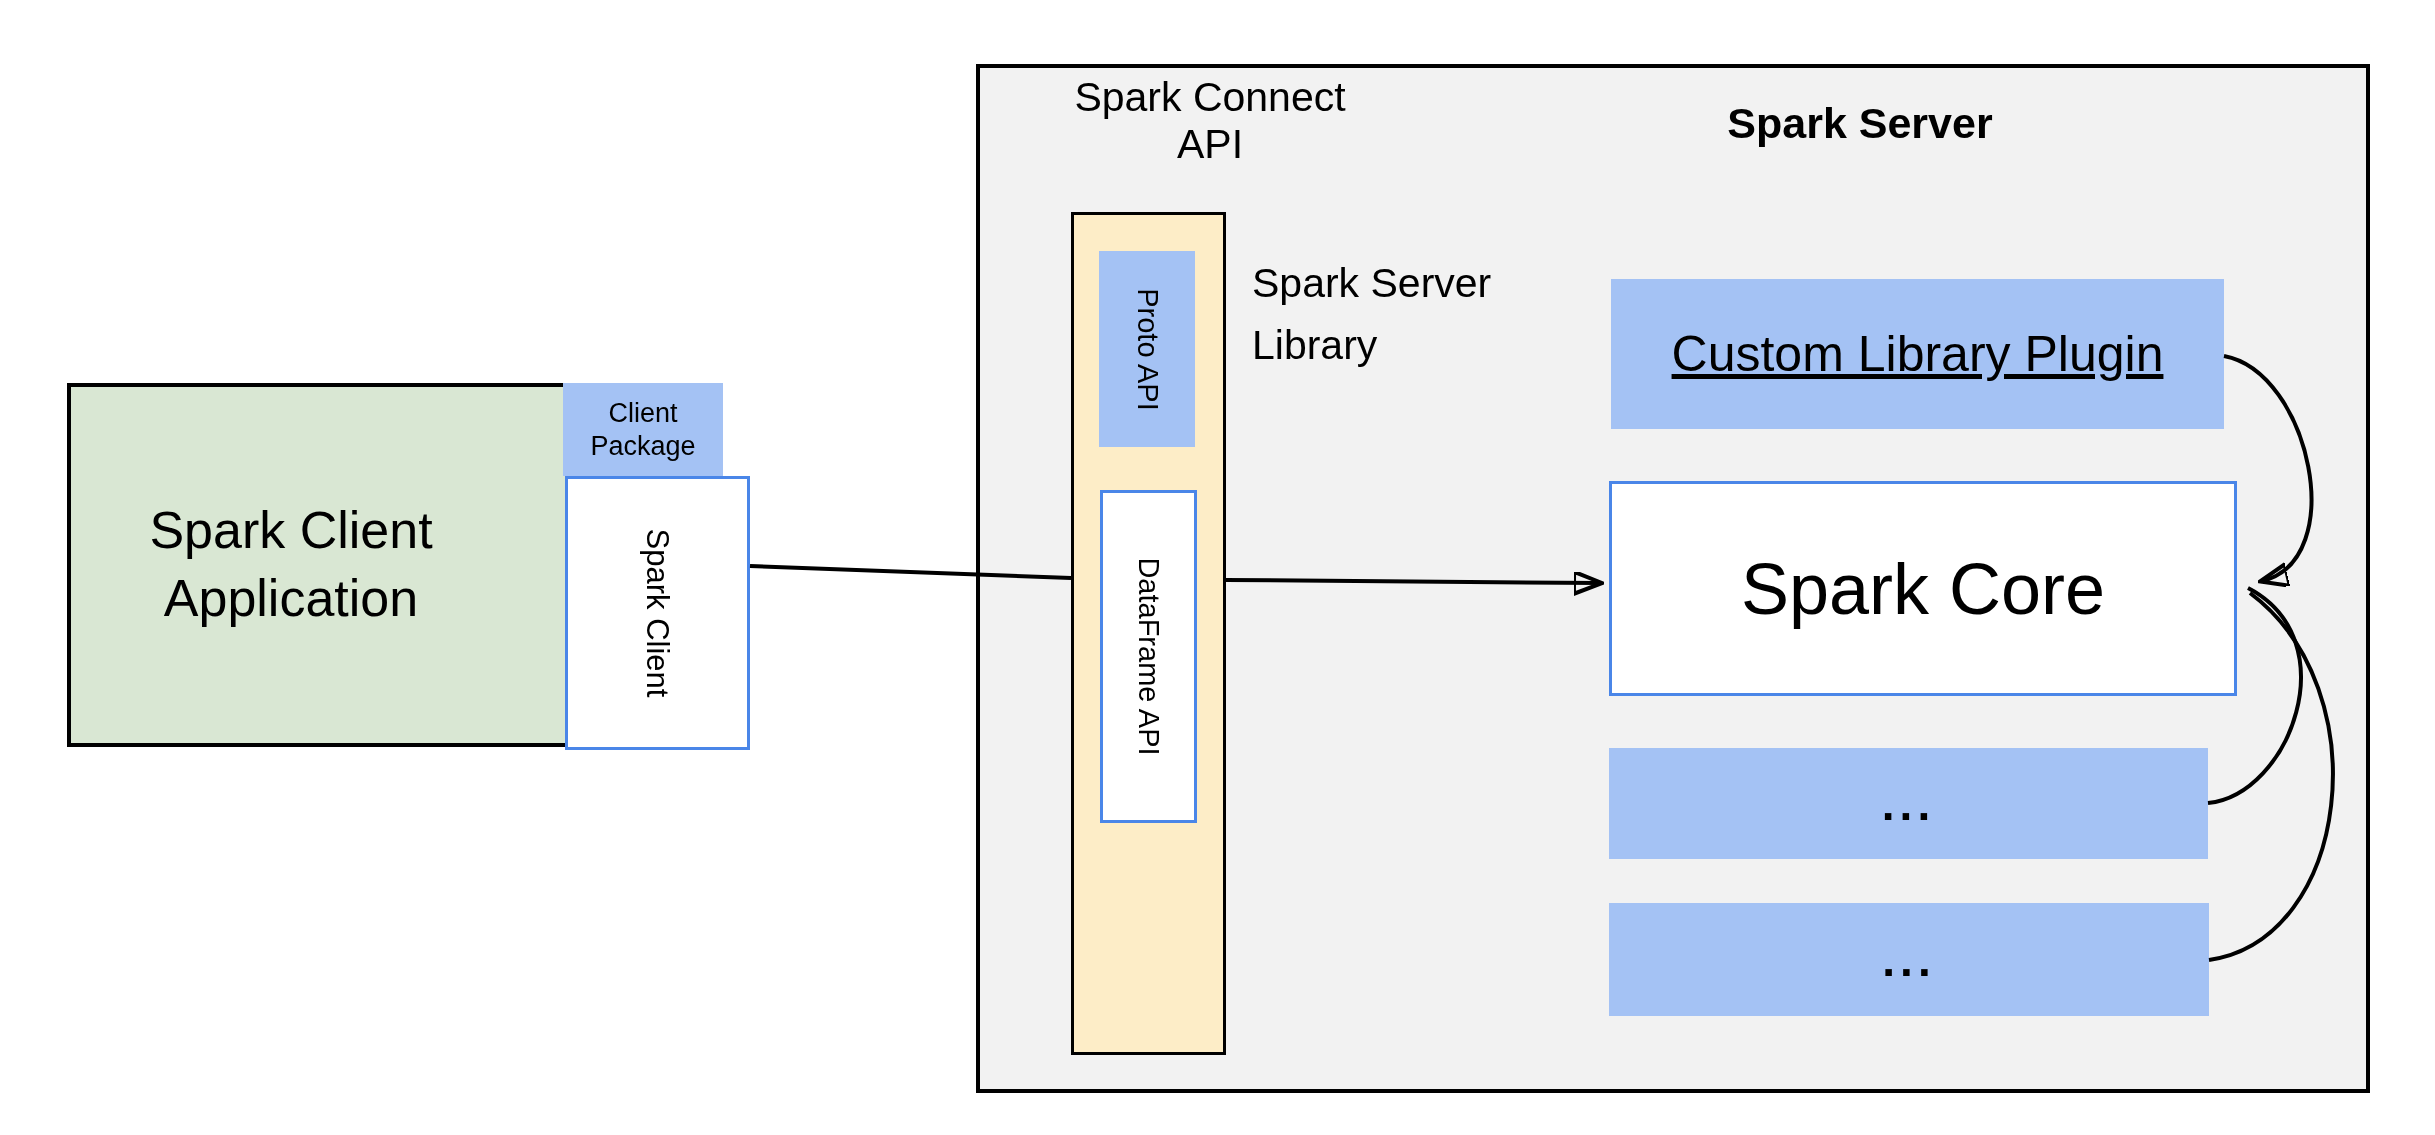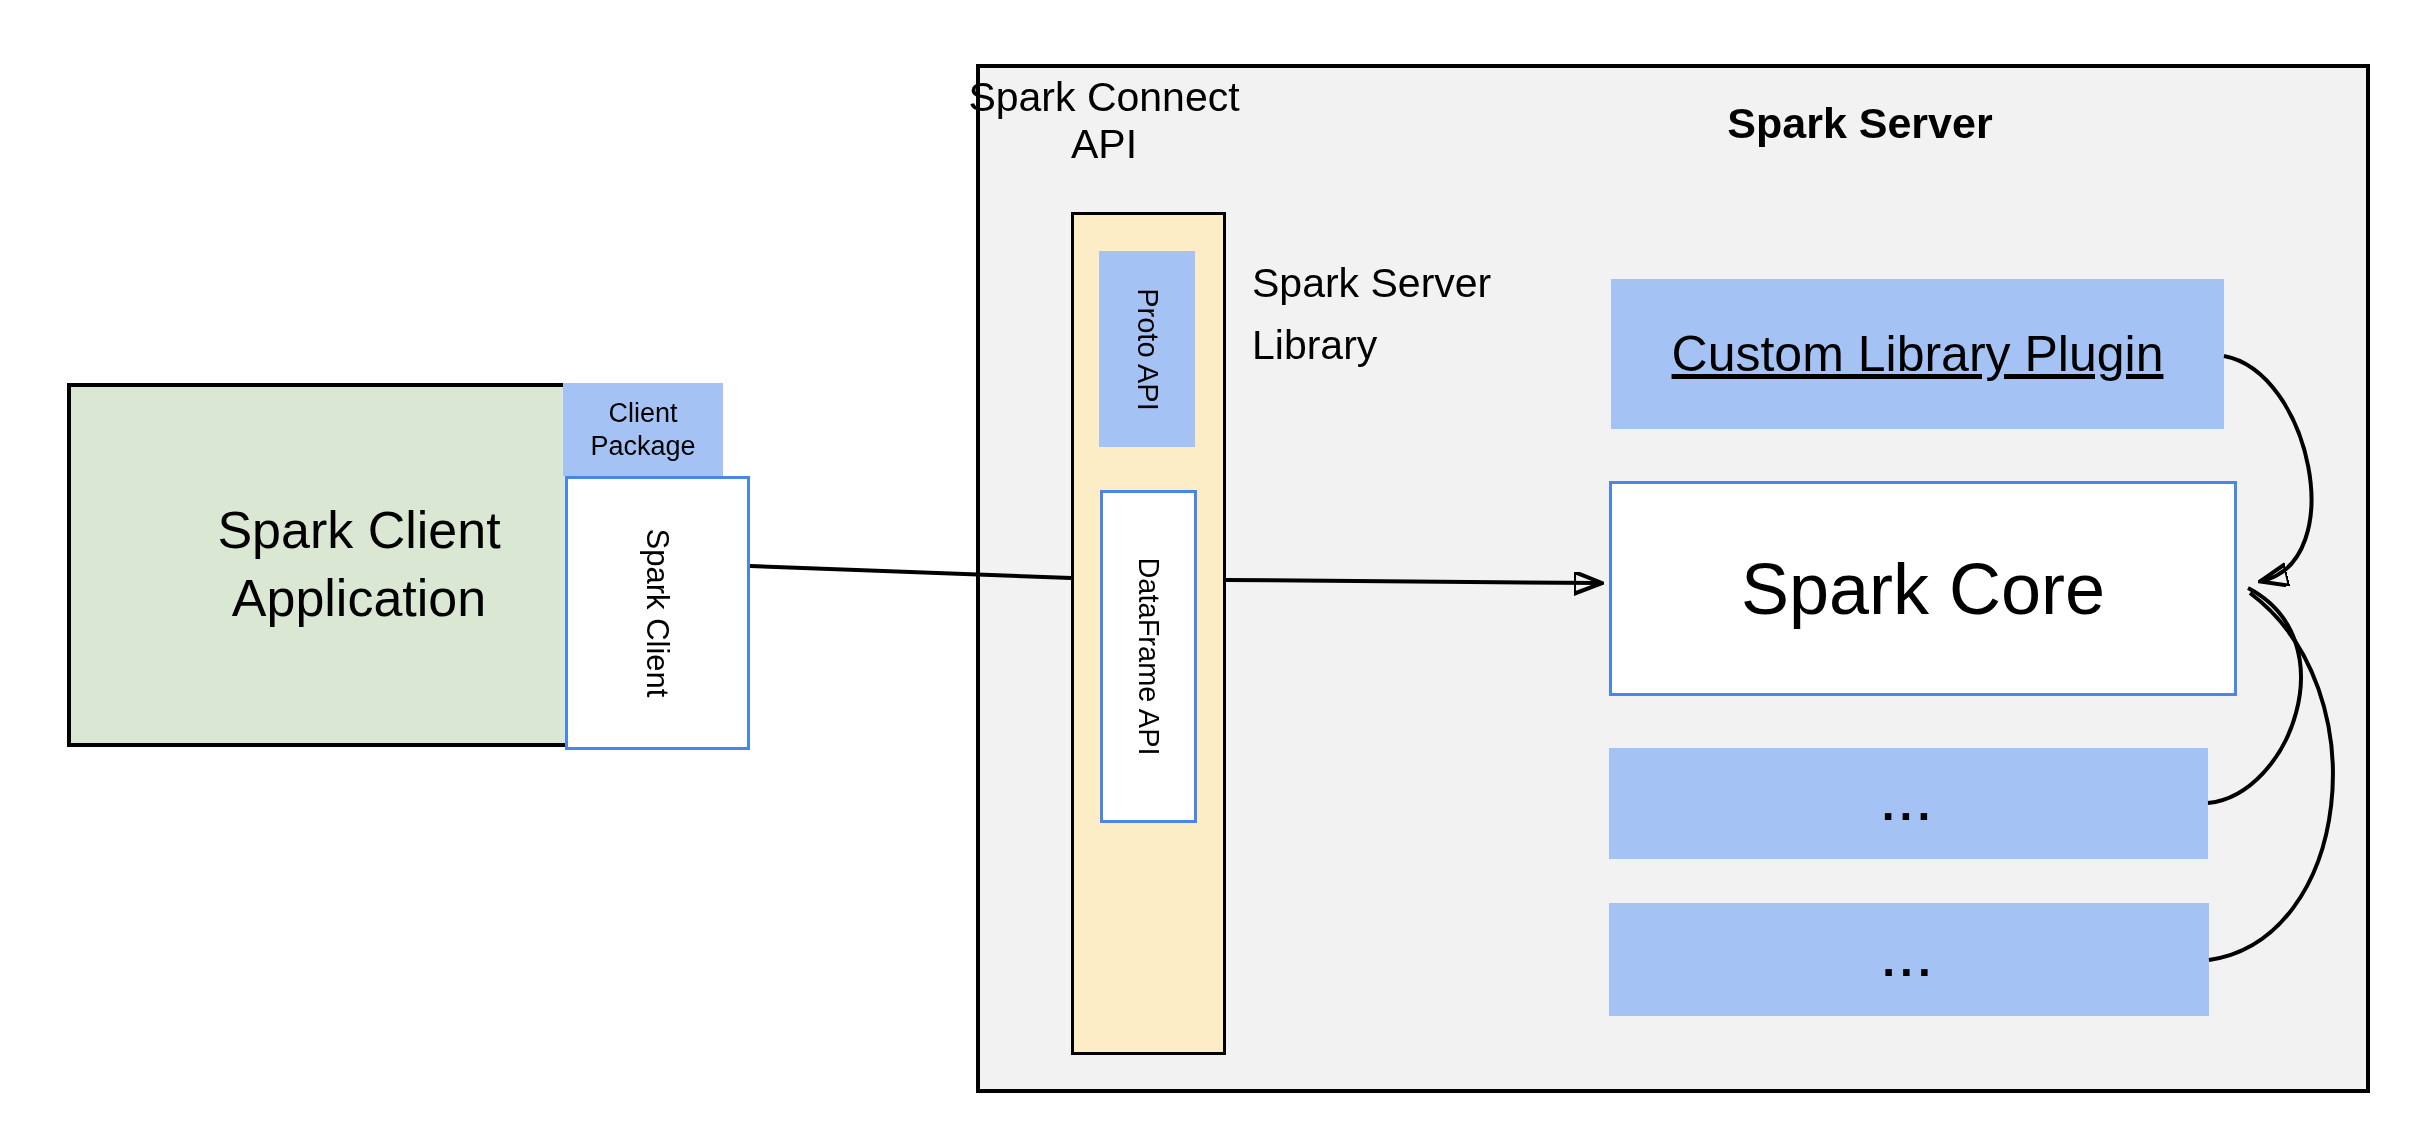"Spark Connect API" .spark-connect-label { left: 934px -> 1040px }
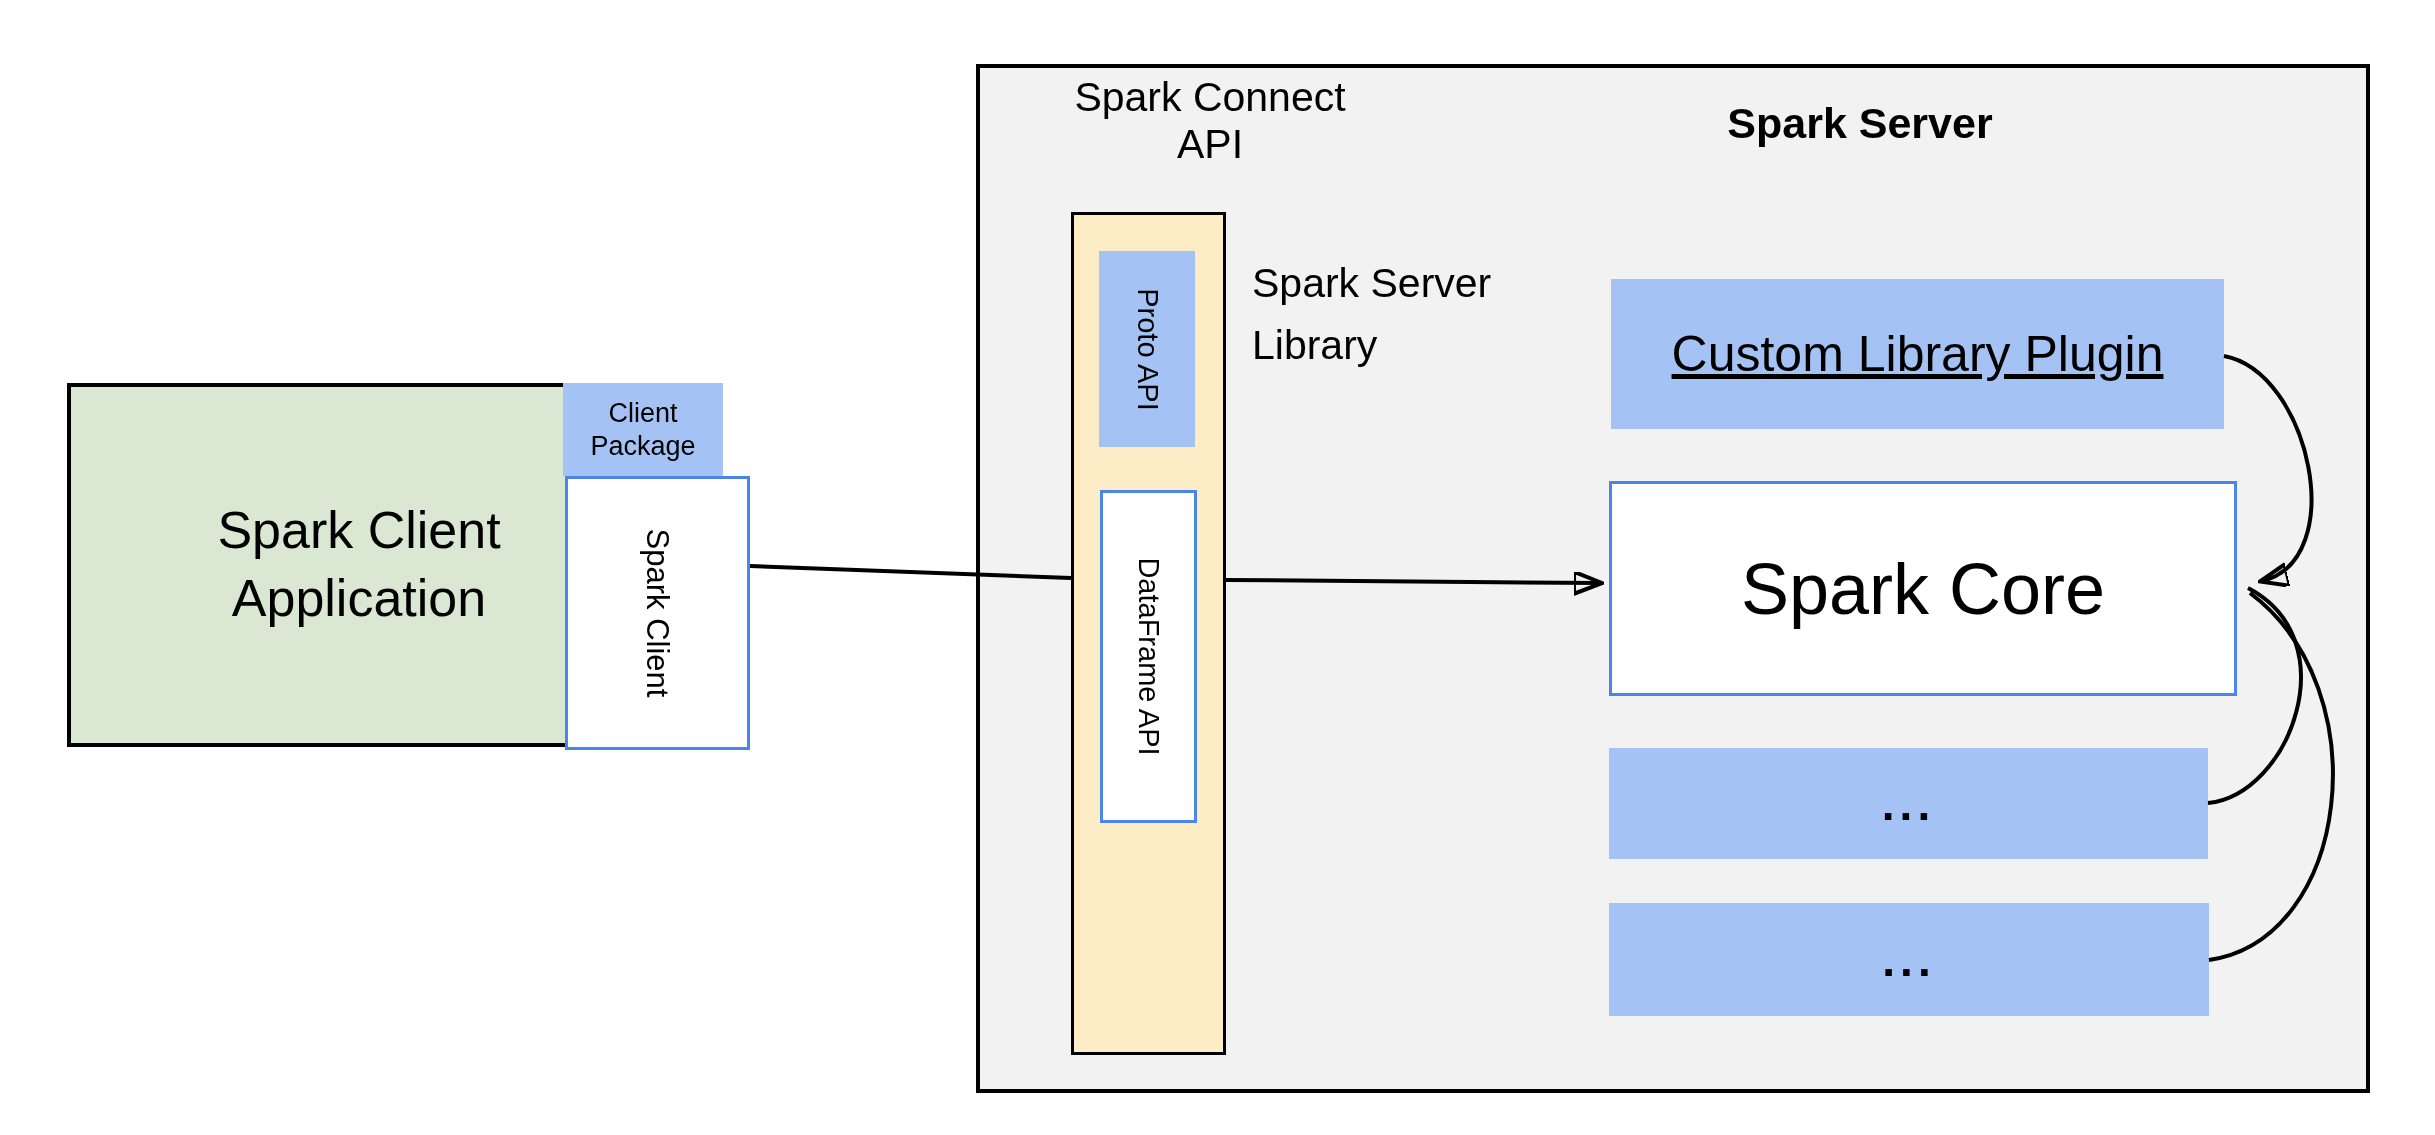"Spark Client Application" .green-box { justify-content: flex-end -> flex-start; padding-left: 26px -> none }
